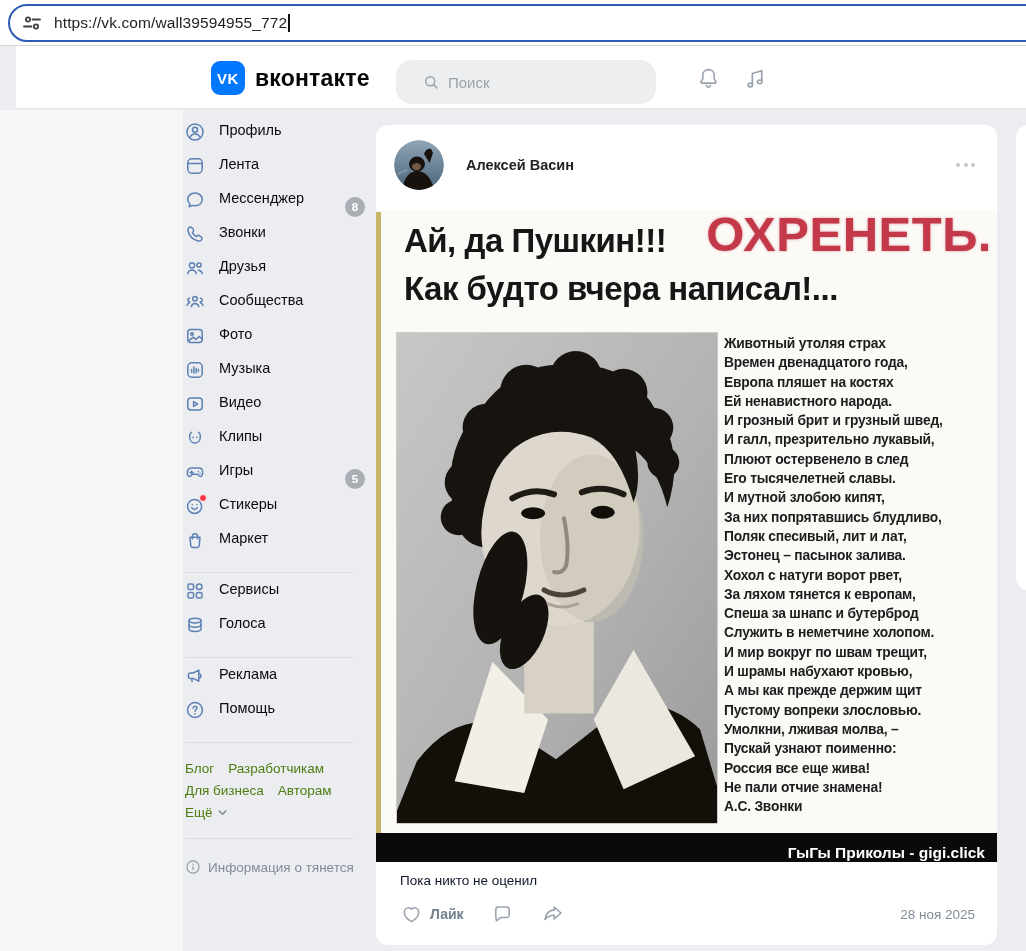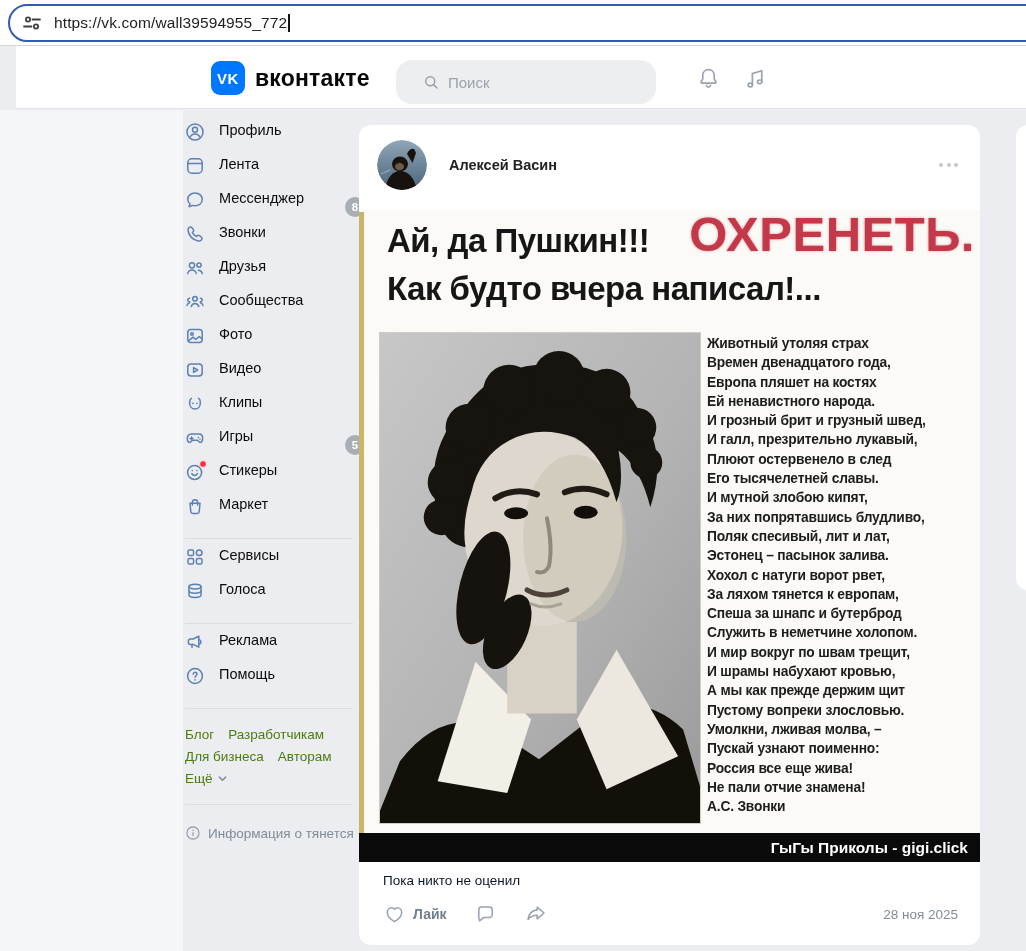"Алексей Васин" .post-card { left: 359px -> 376px }
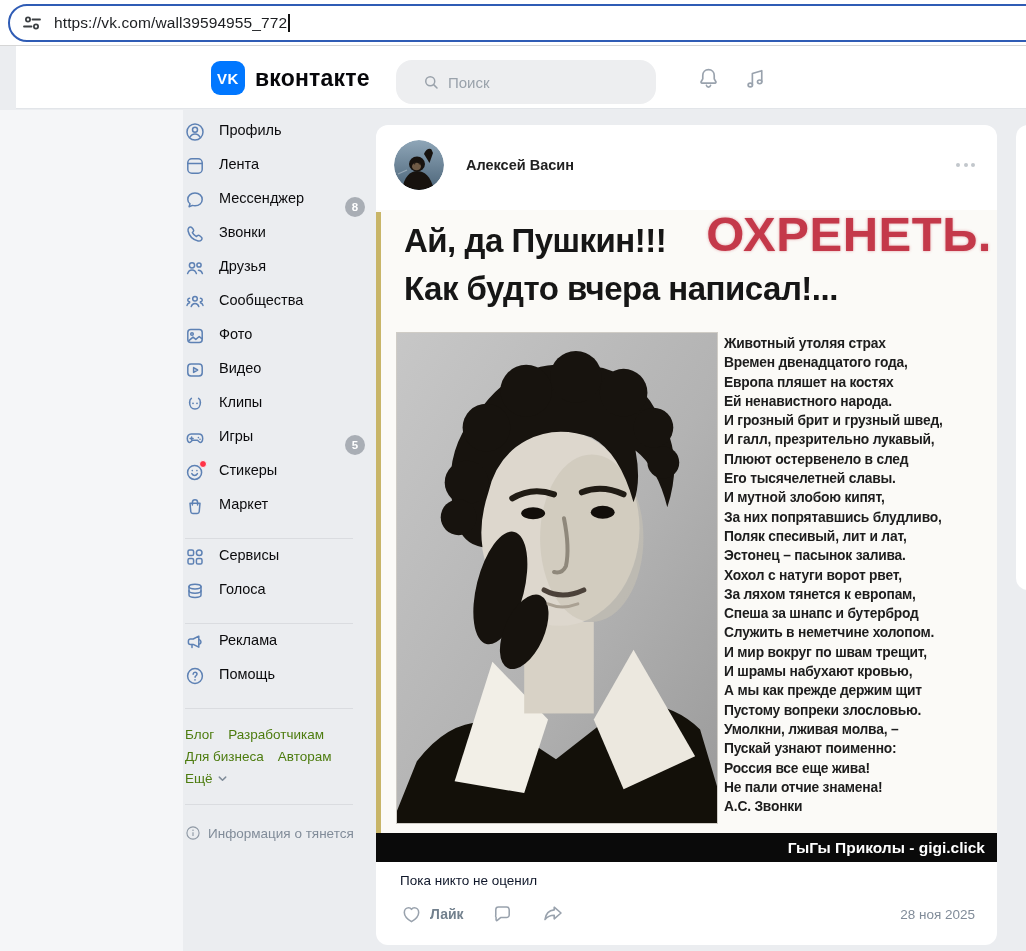"Музыка" div.side-item { html: none -> <div> <span> <svg> <rect></rect> <path></path> </svg> </span> <span>Музыка</span> </div> }
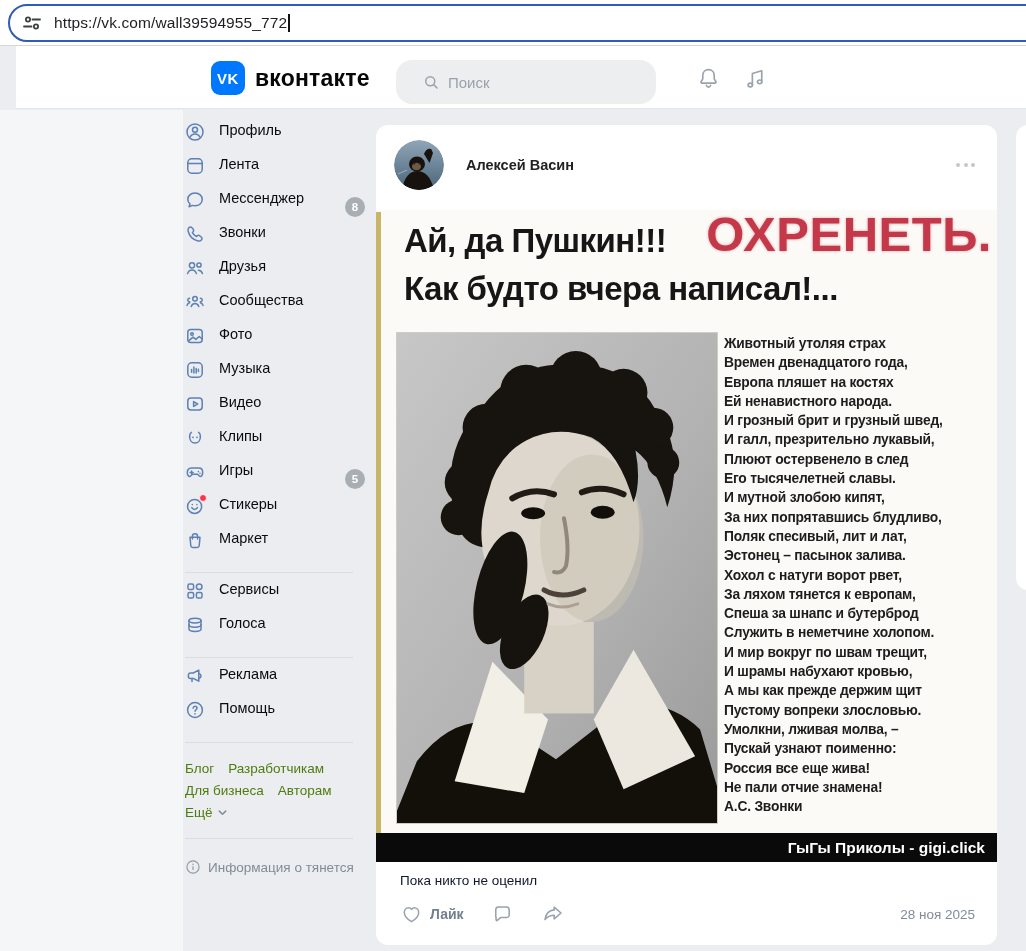"ГыГы Приколы - gigi.click" .wm-bar { align-items: center -> flex-end }
